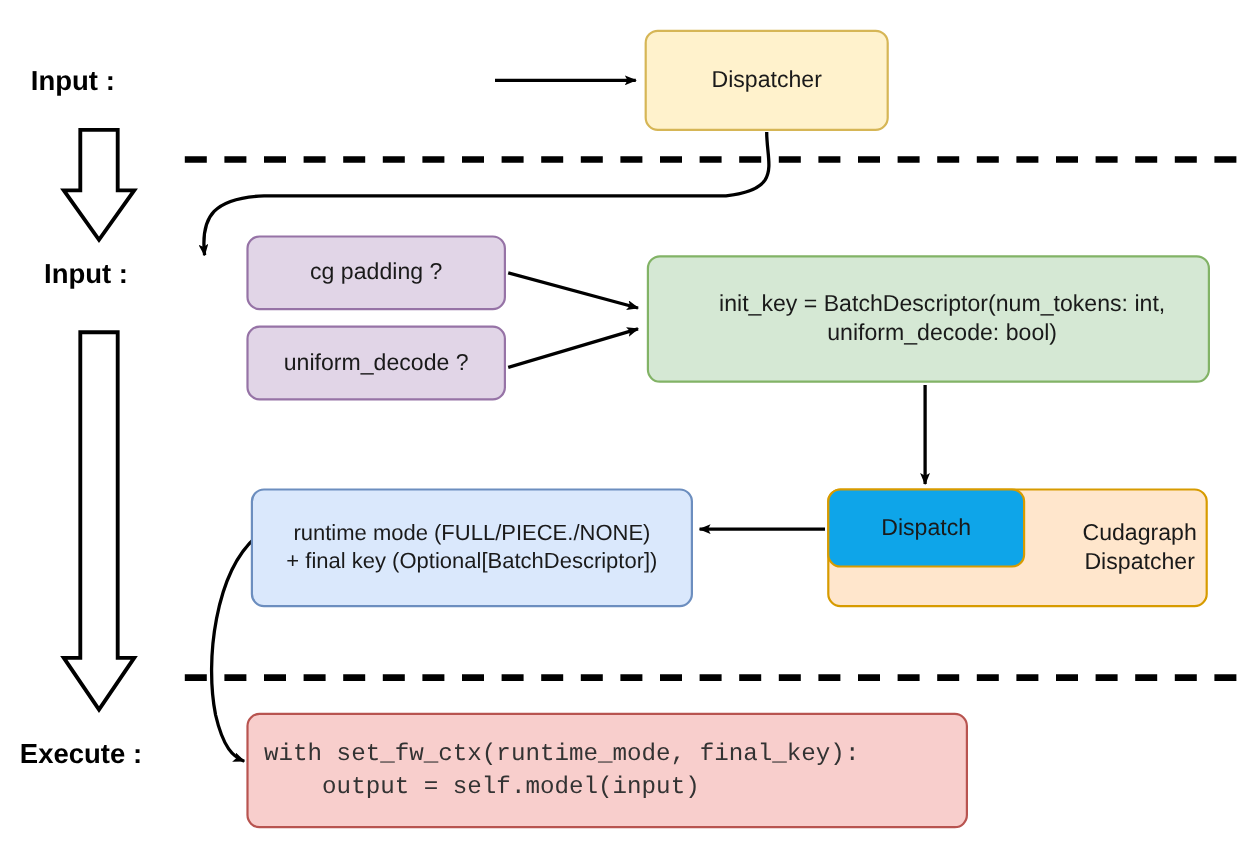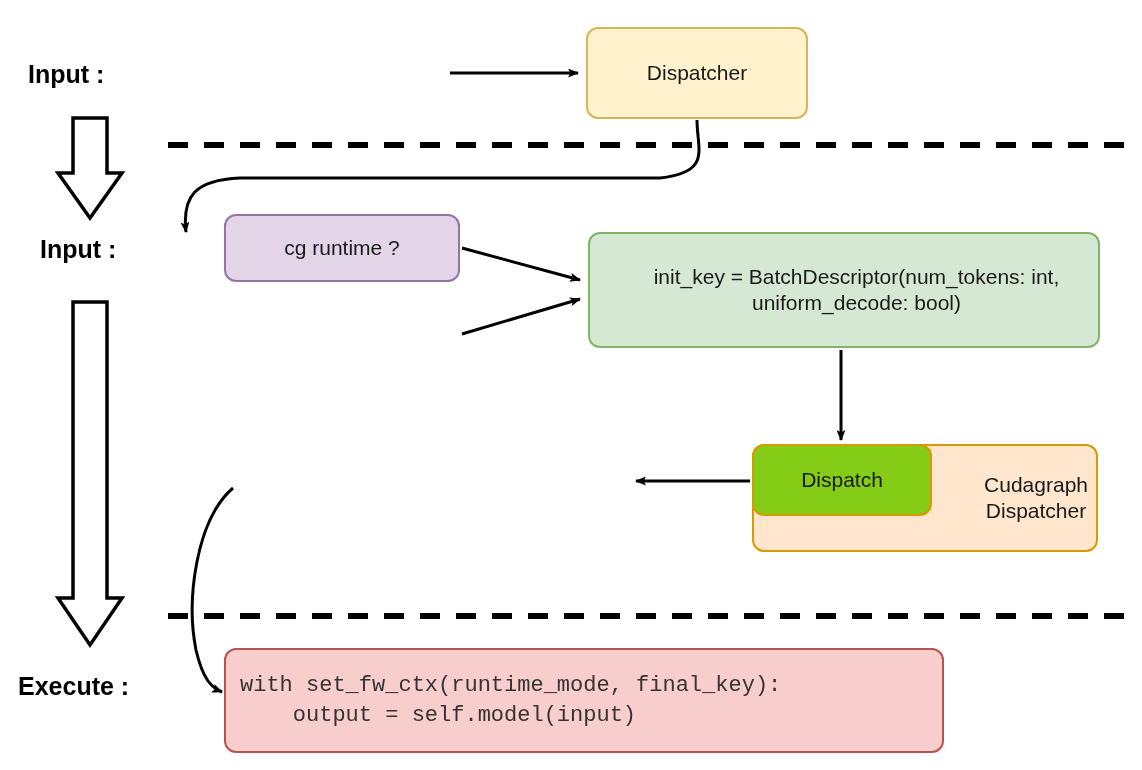"cg runtime ?" div.node { text: runtime -> padding }
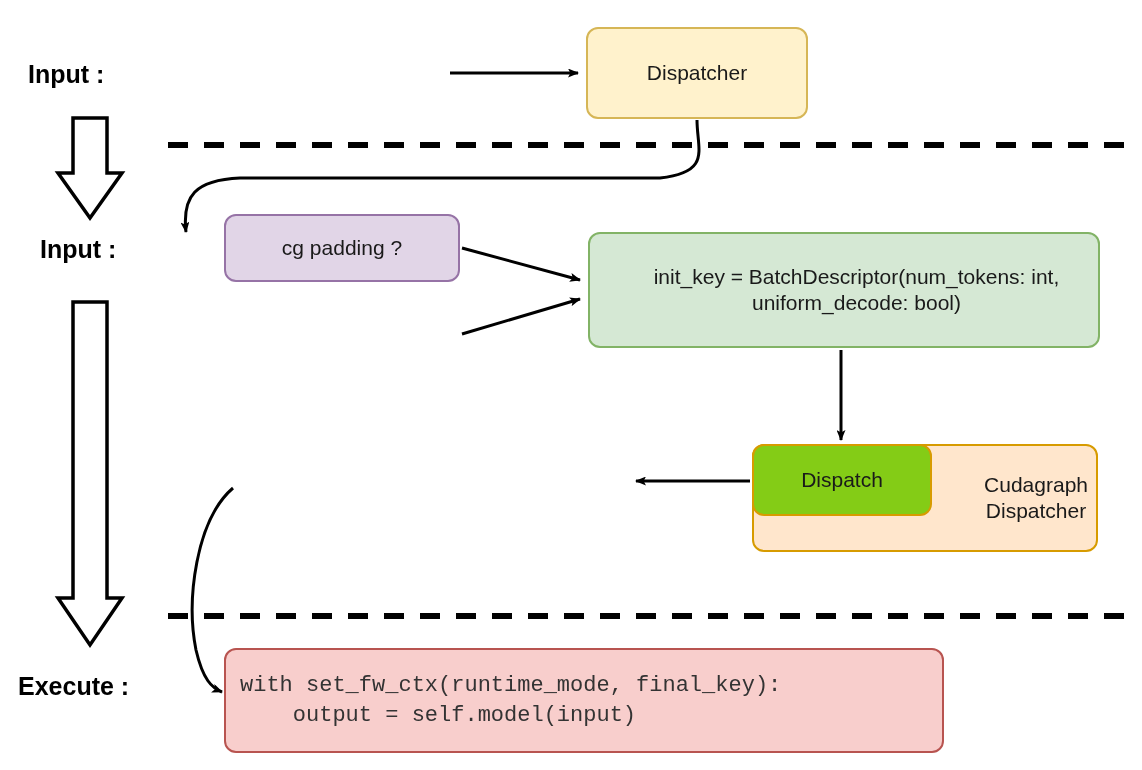"uniform_decode ?" div.node { html: none -> <div>uniform_decode ?</div> }
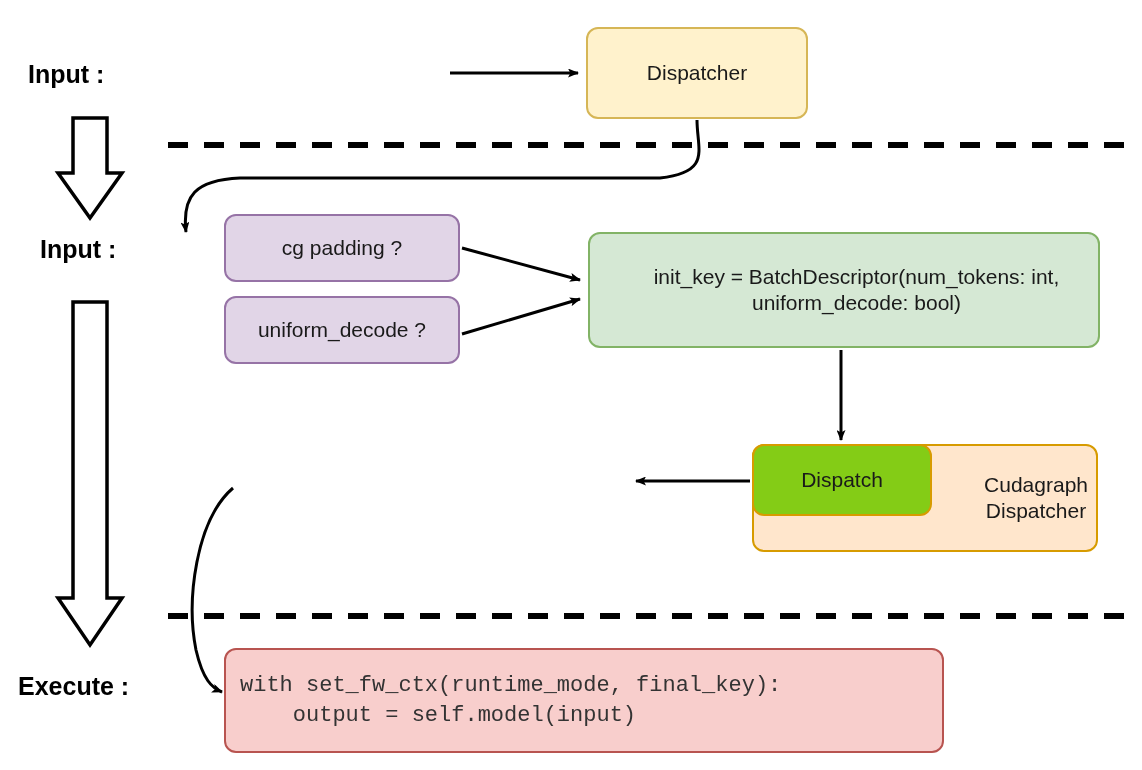"runtime mode (FULL/PIECE./NONE)" div.node { html: none -> <div>runtime mode (FULL/PIECE./NONE) + final key (Optional[BatchDescriptor])</div> }
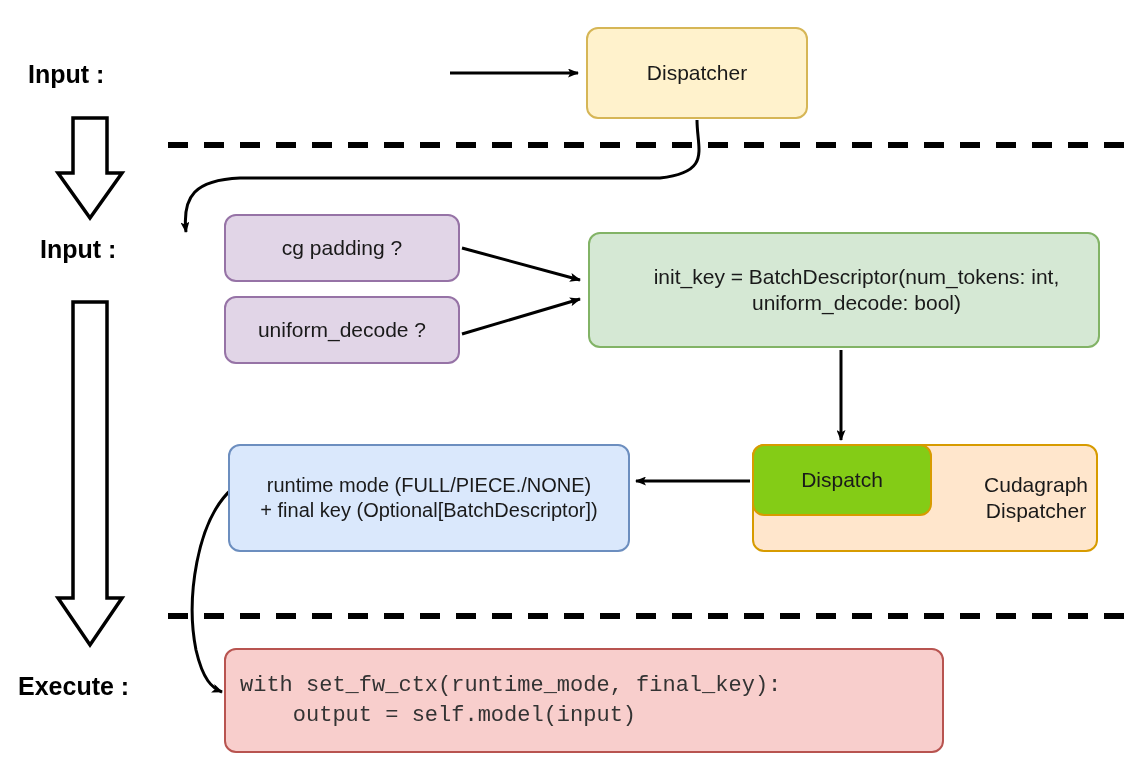"Dispatch" .node.orange-inner { background: #84cc16 -> #0ea5e9 }
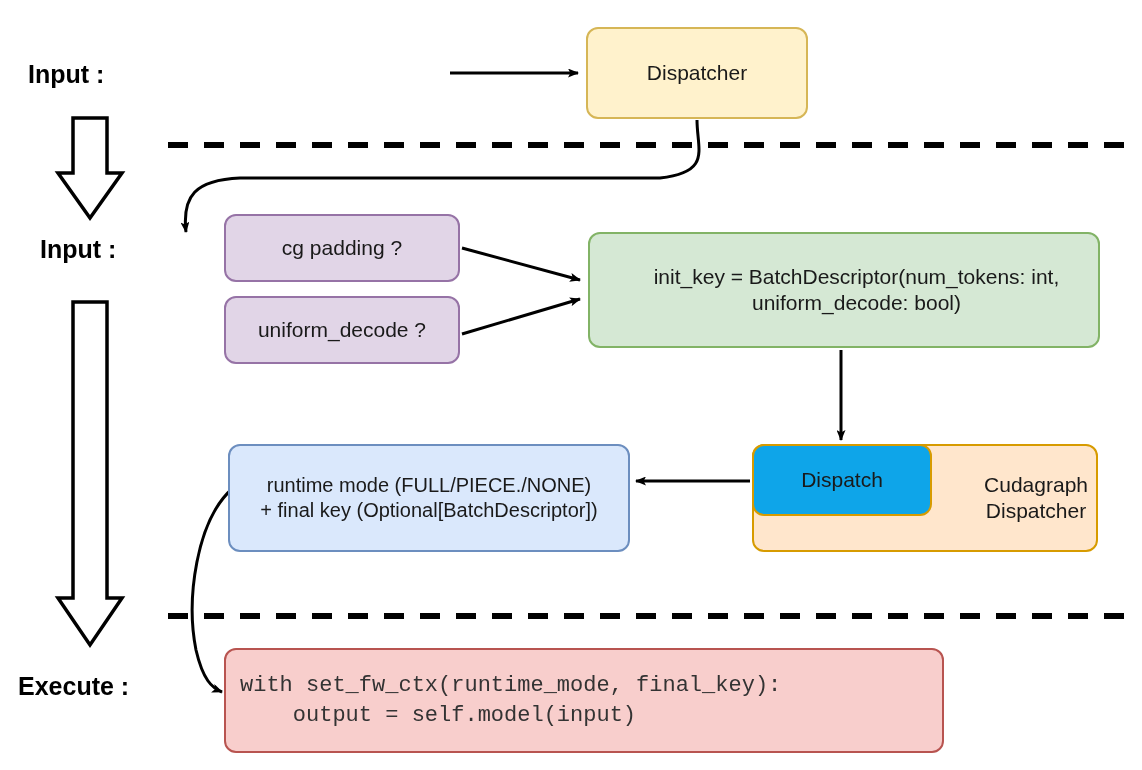"with set_fw_ctx(runtime_mode," div.node { width: 720px -> 656px }
